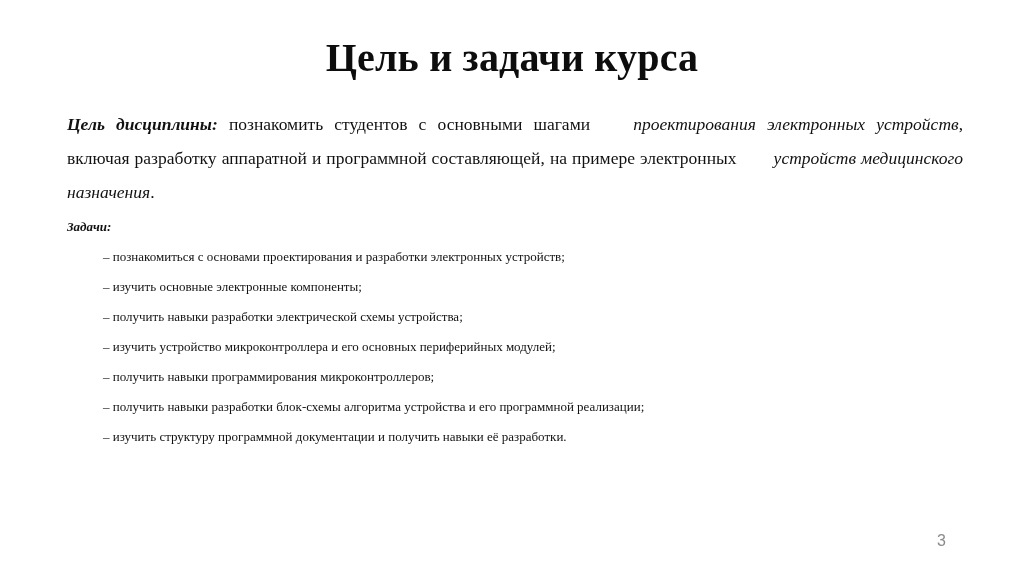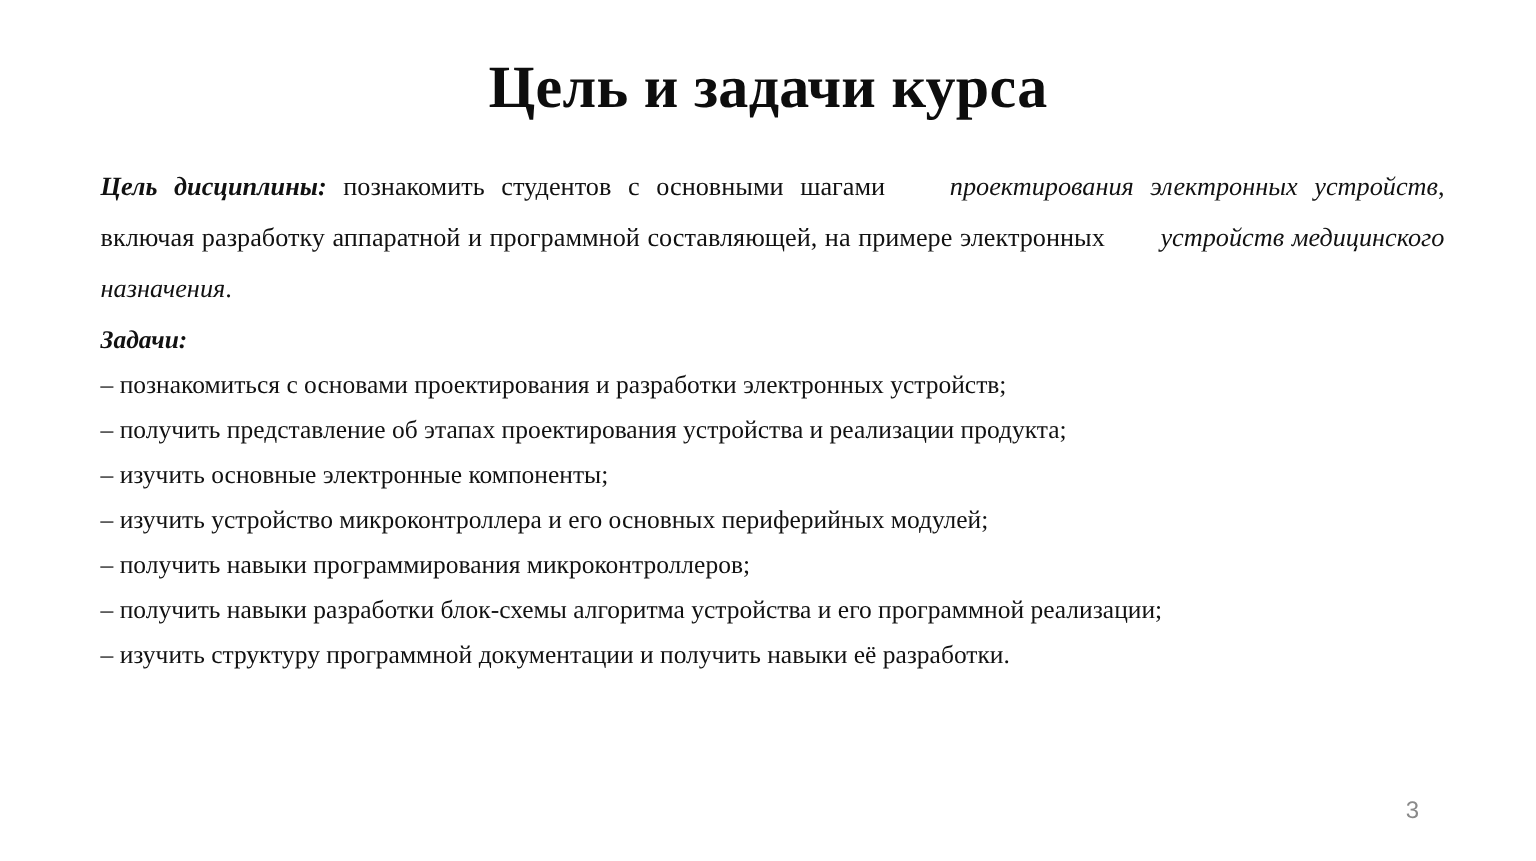"Задачи:" .tasks { font-size: 17px -> 13px }
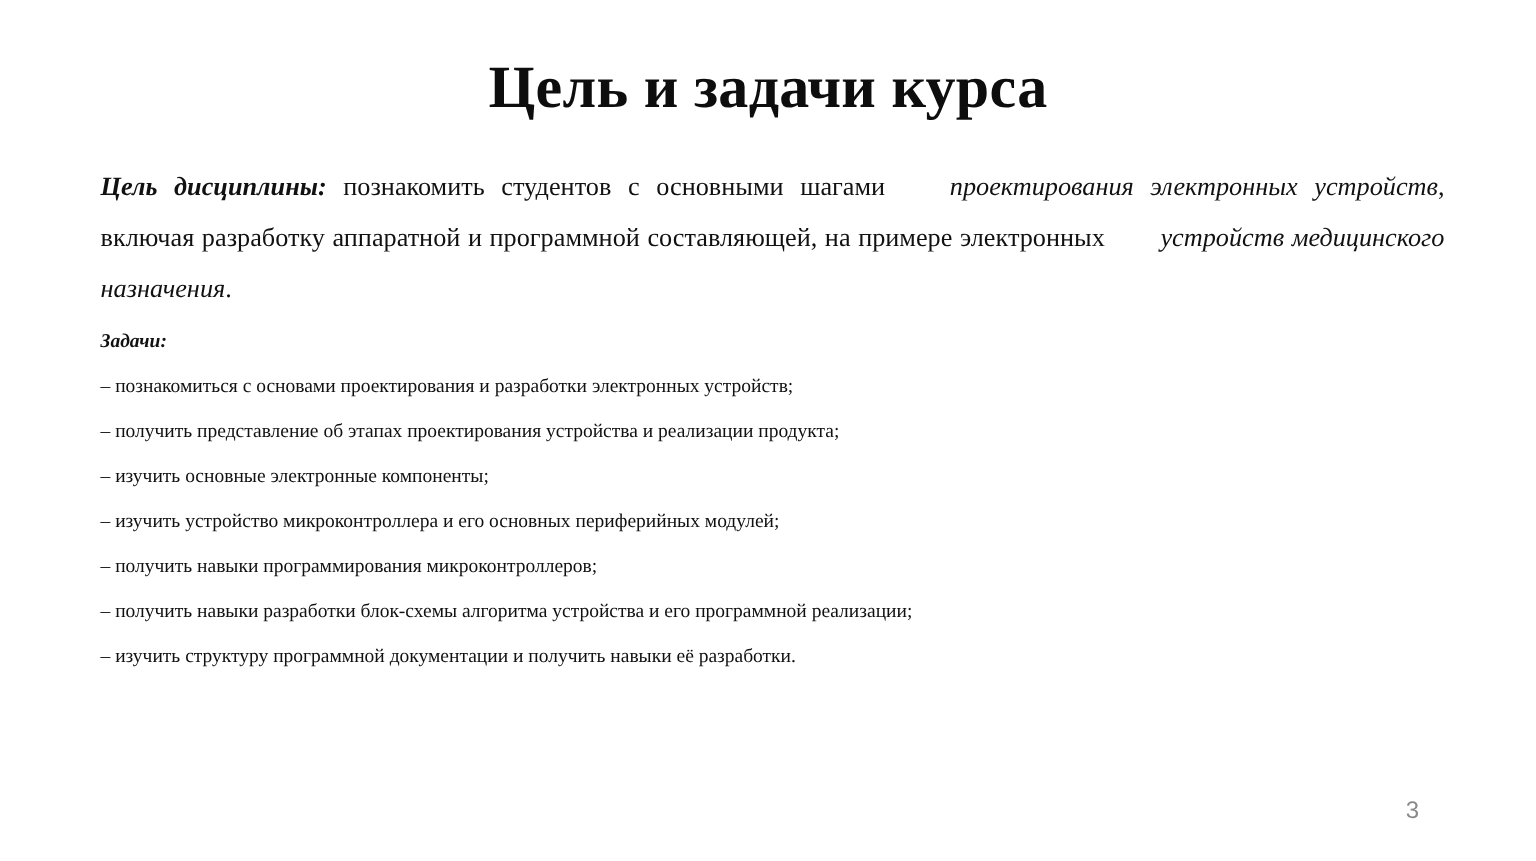"– познакомиться с основами" .task-list li { margin-left: none -> 36px }
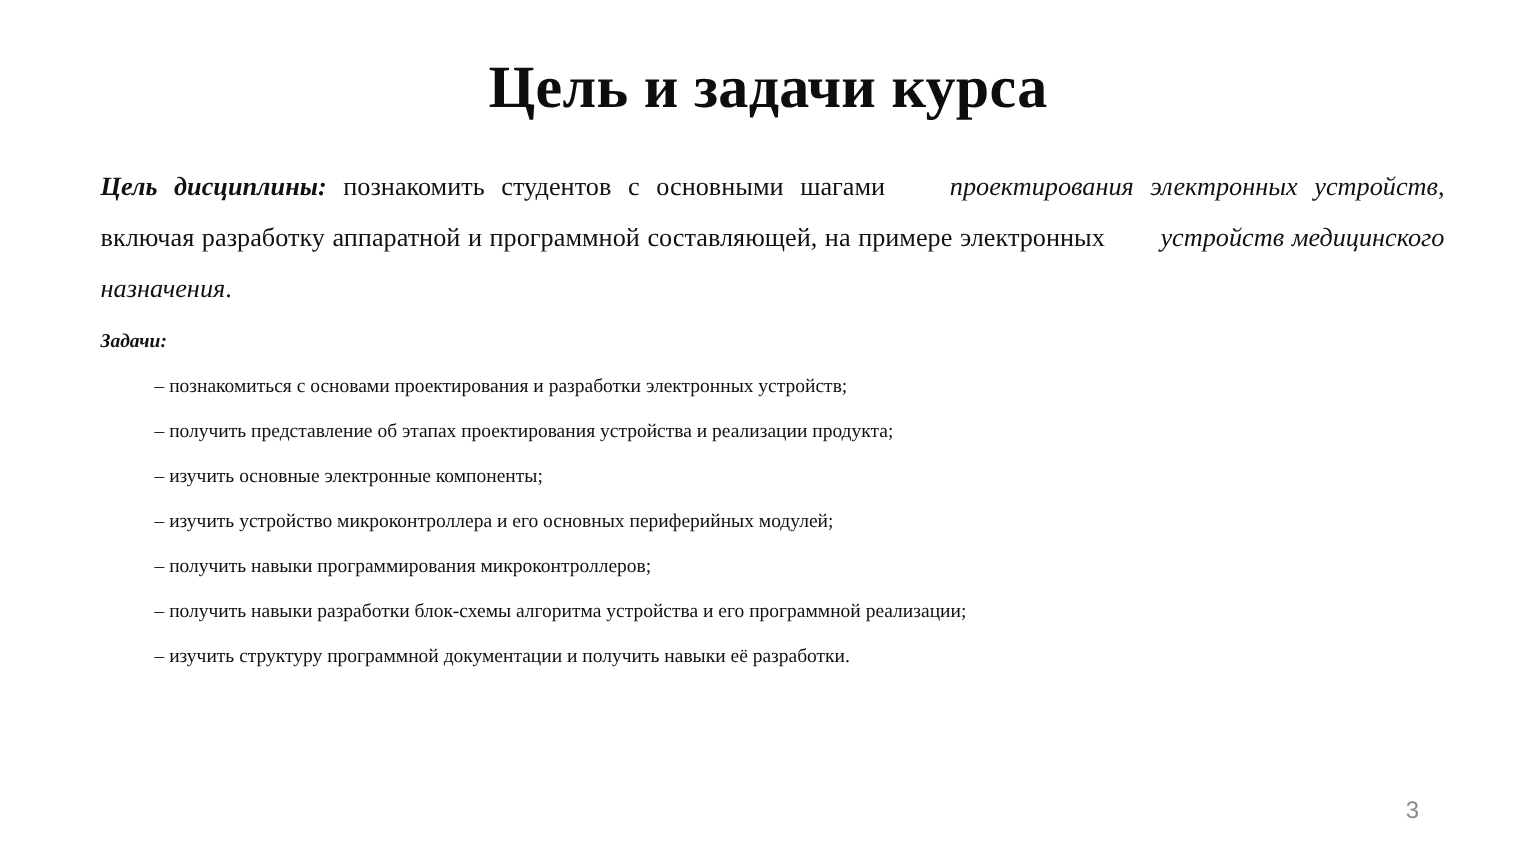"– получить представление об этапах" li { html: <li>– получить представление об этапах проектирования устройства и реализации продукта;</li> -> none }
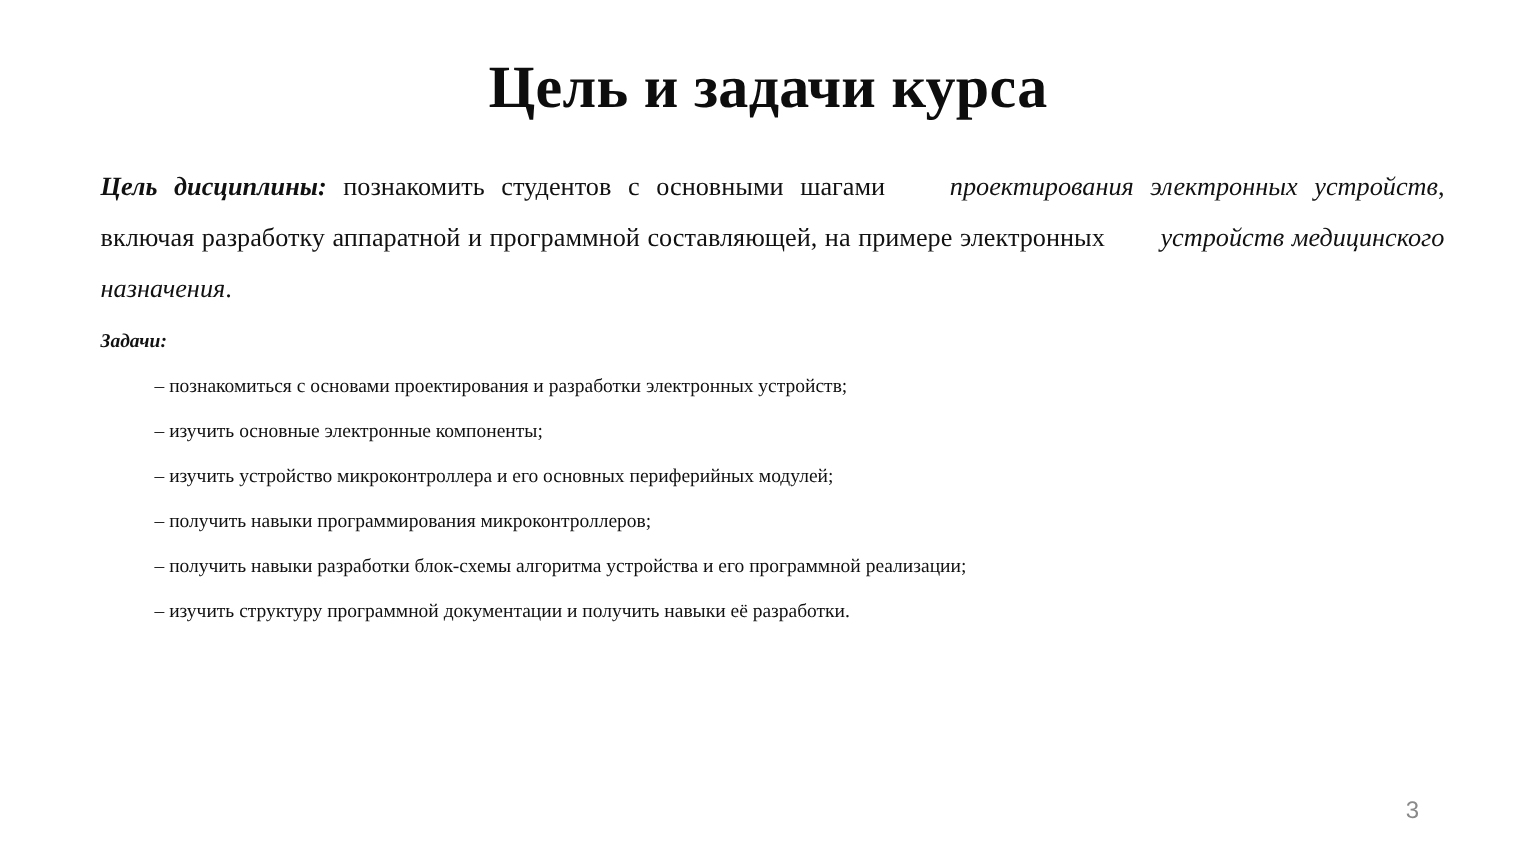"– получить навыки разработки" li { html: none -> <li>– получить навыки разработки электрической схемы устройства;</li> }
